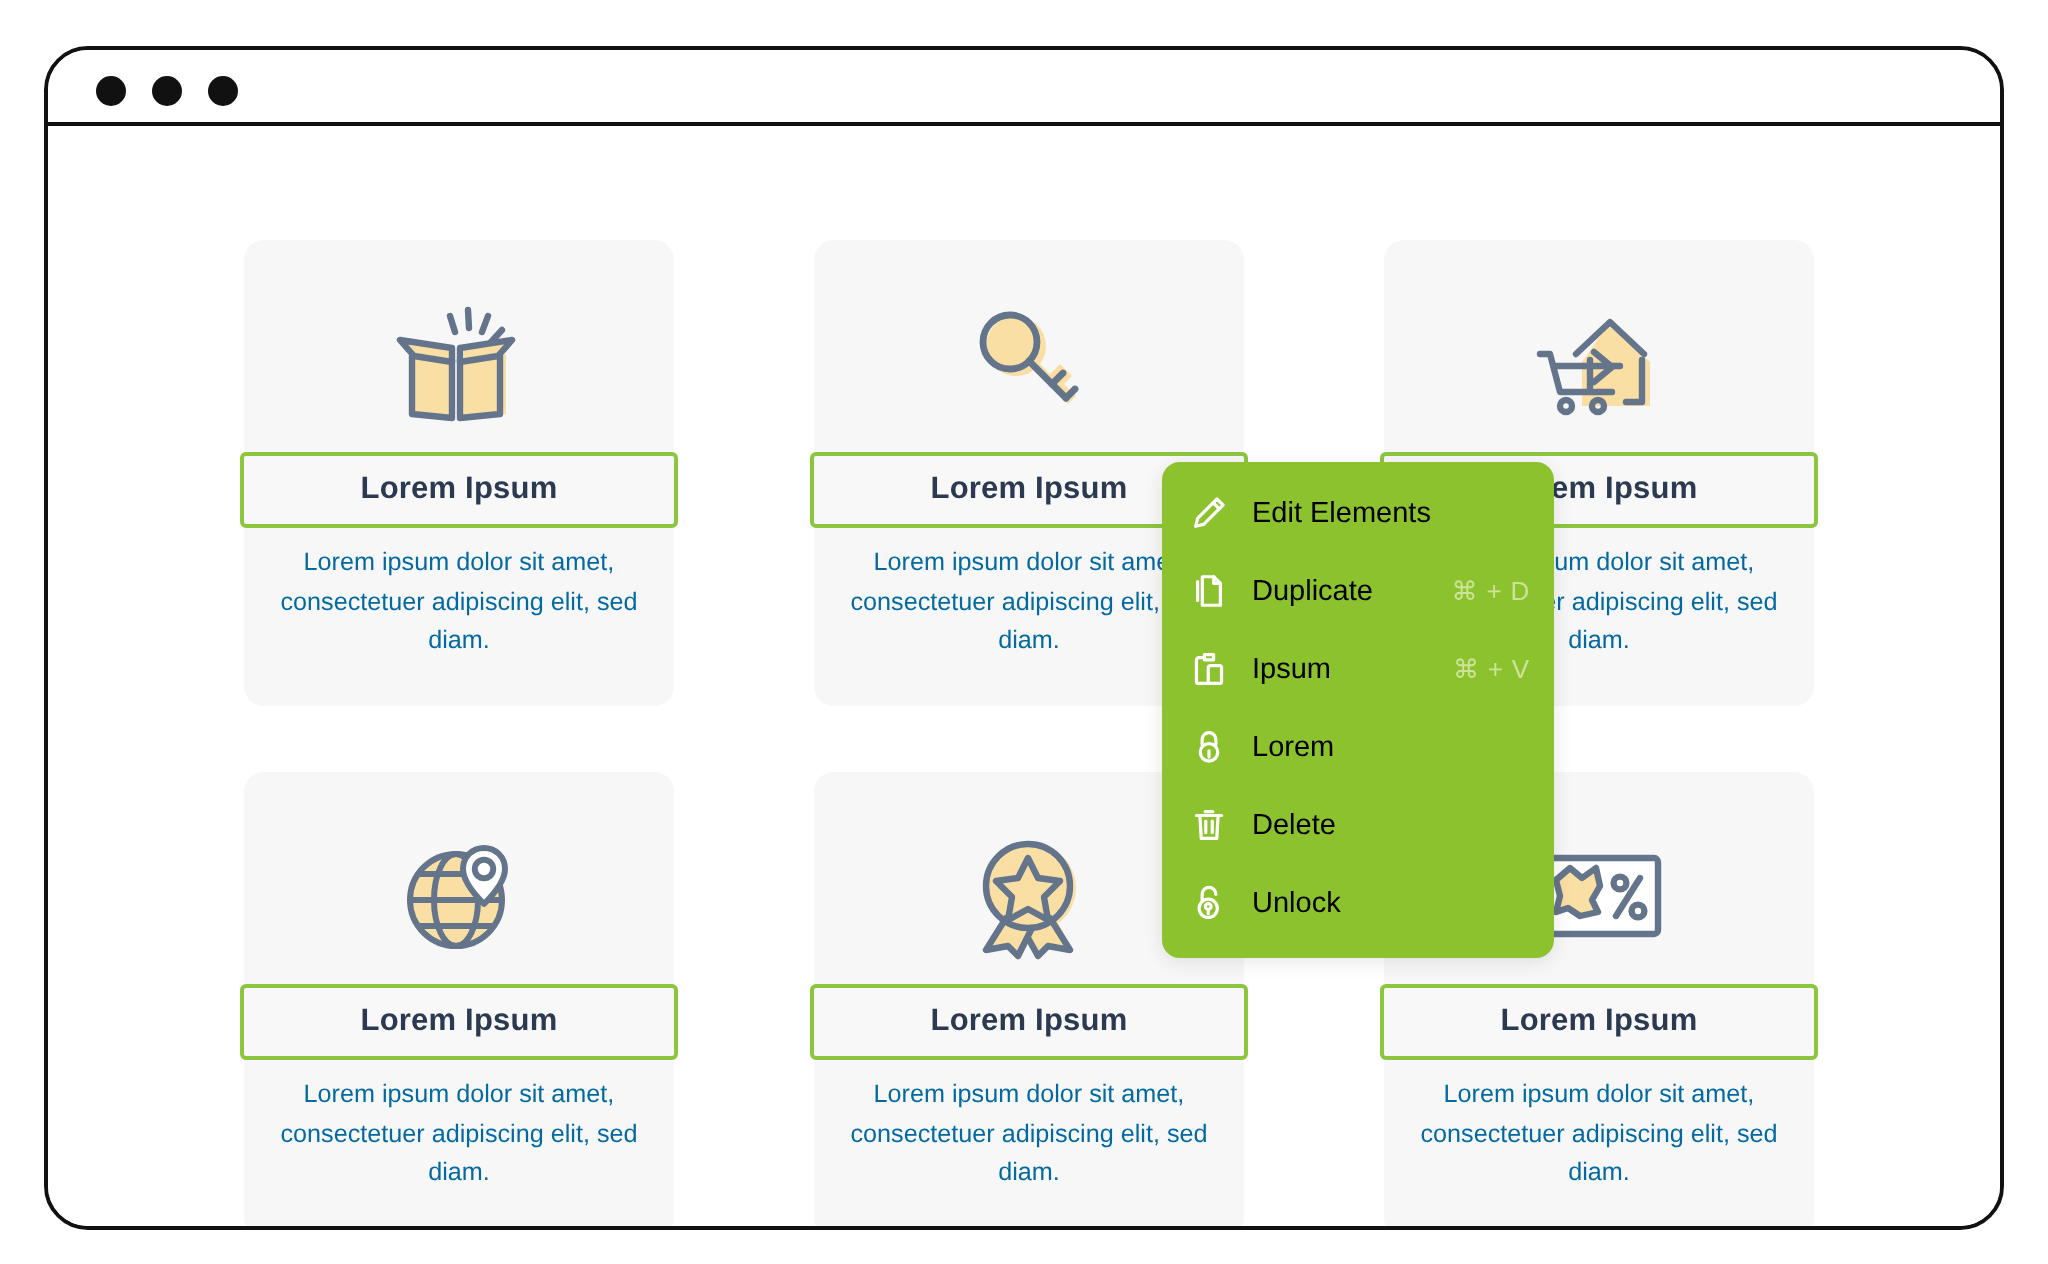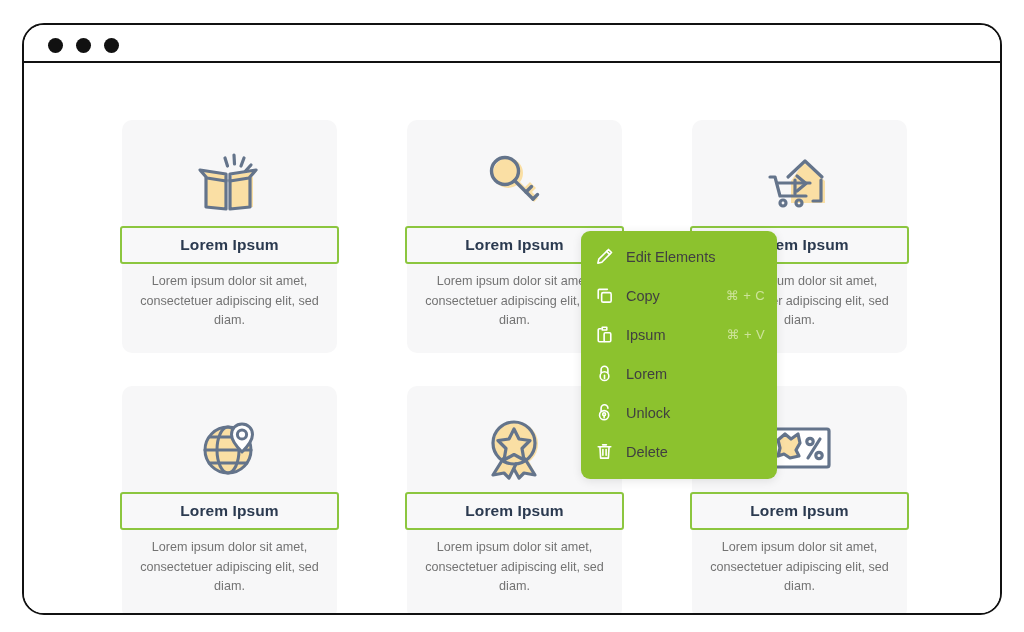"Edit Elements" .menu-label { color: #404040 -> #000000 }
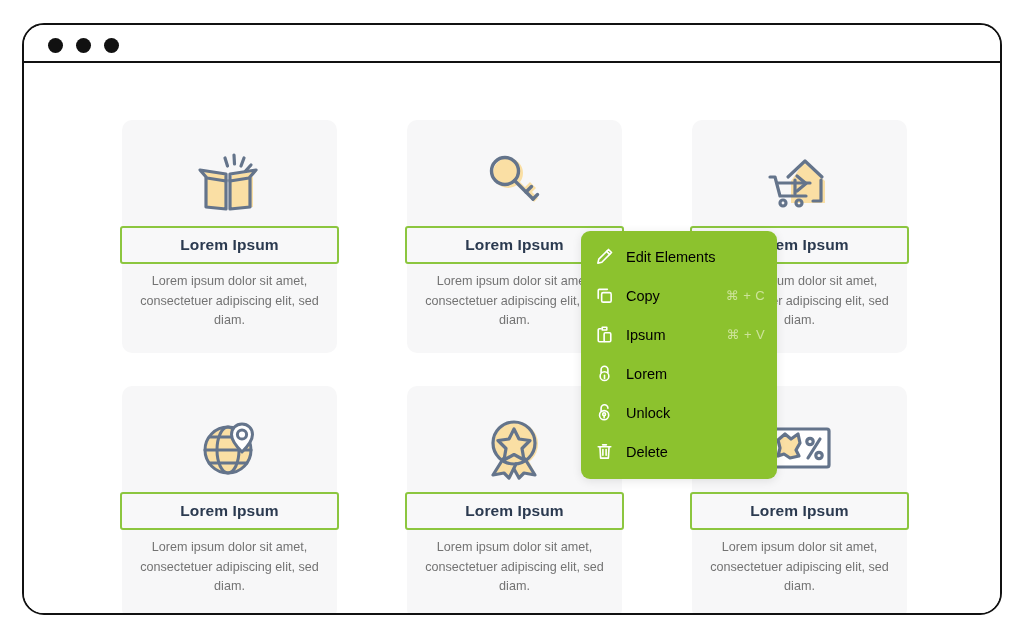"Lorem ipsum dolor sit amet," .card-desc { color: #737373 -> #0369a1 }
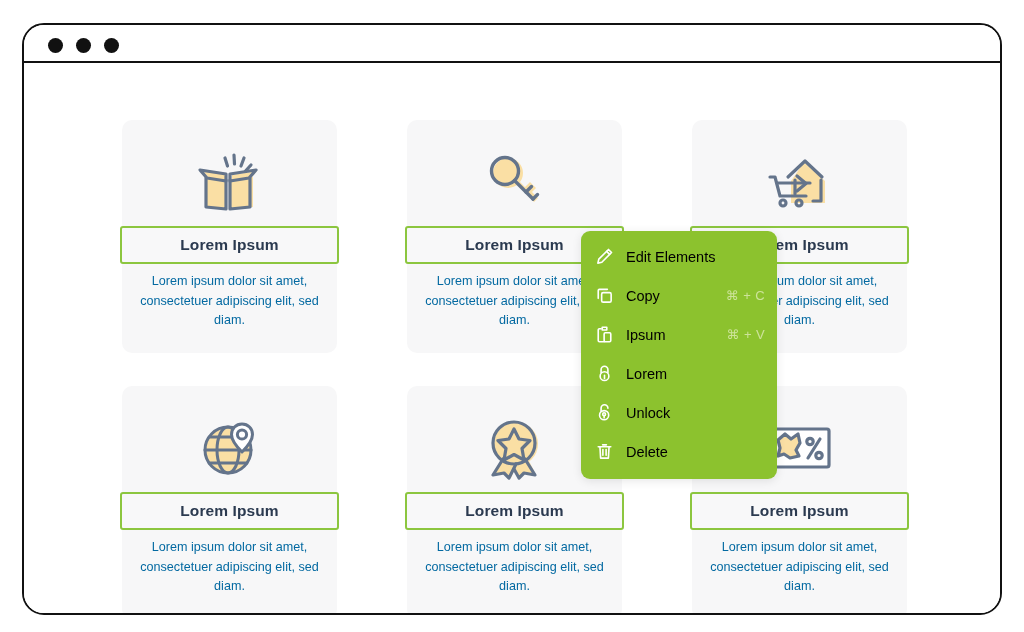"Duplicate" div.menu-item { html: none -> <div> <span> <svg> <g> <path></path> <path></path> <path></path> </g> </svg> </span> <span>Duplicate</span> <span>⌘ + D</span> </div> }
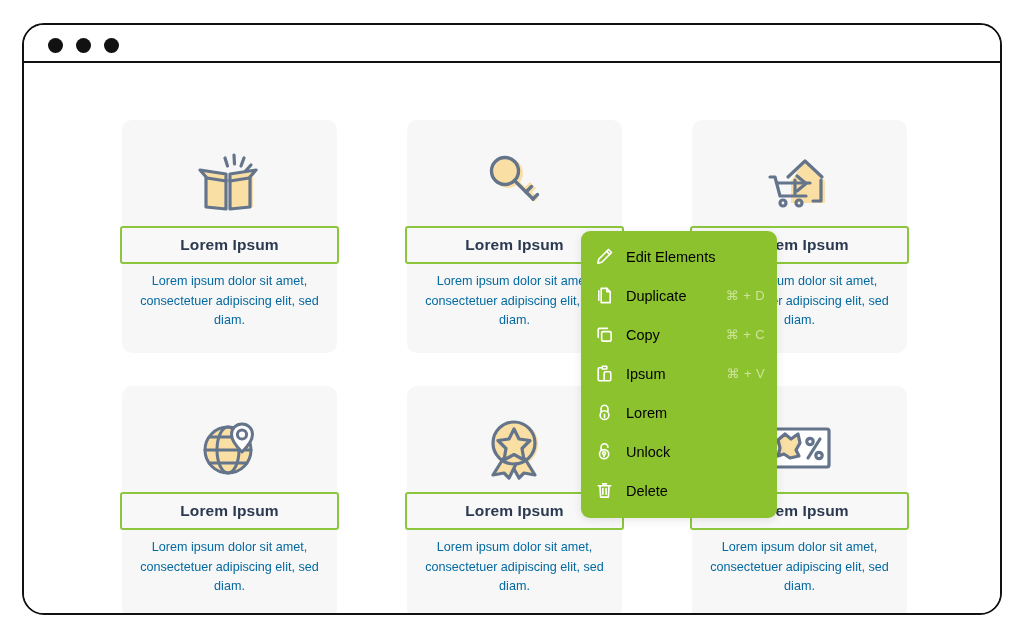"Copy" div.menu-item { html: <div> <span> <svg> <g> <rect></rect> <path></path> </g> </svg> </span> <span>Copy</span> <span>⌘ + C</span> </div> -> none }
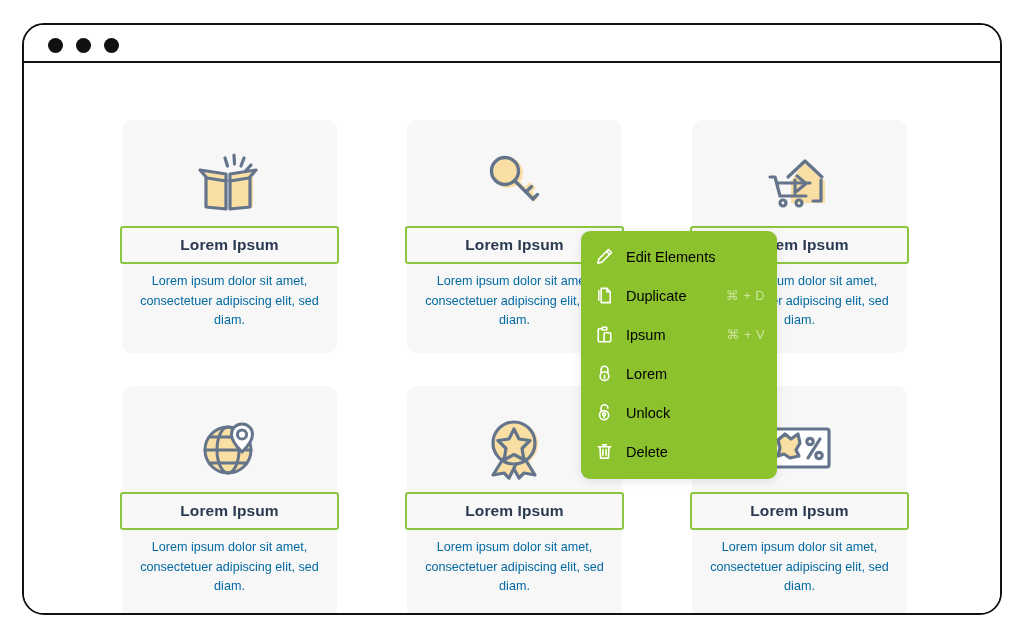"Unlock" div.menu-item { order: before "Delete" -> after "Delete" }
